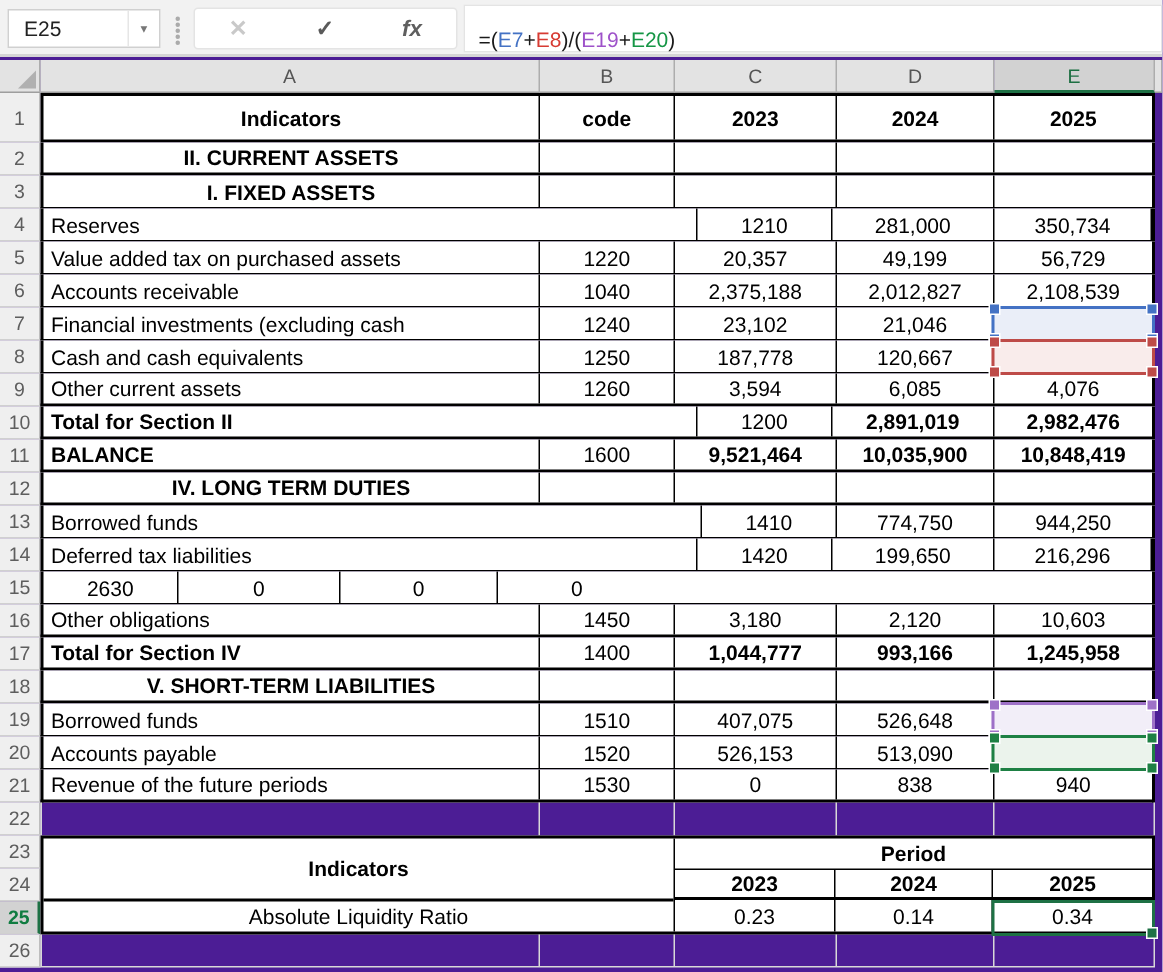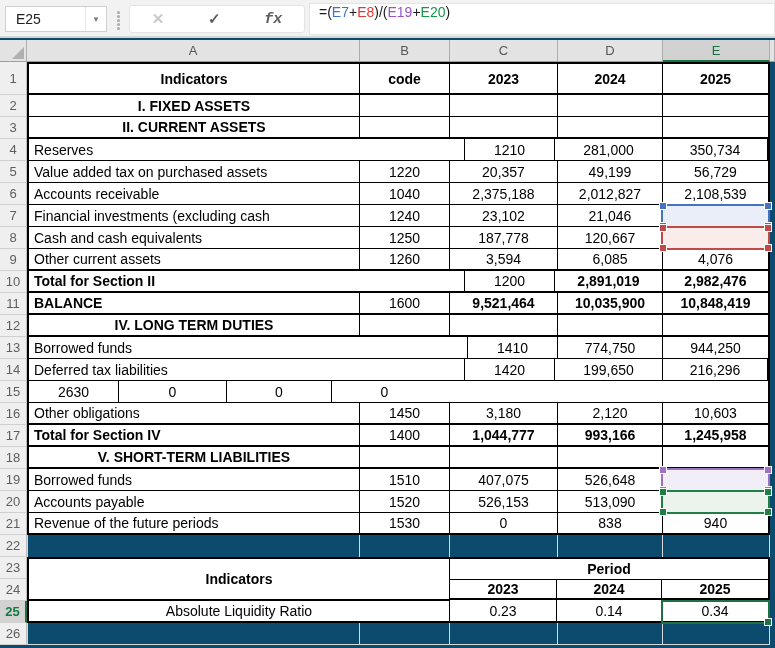"E25" .app { background: #0c4a6e -> #4c1d95 }
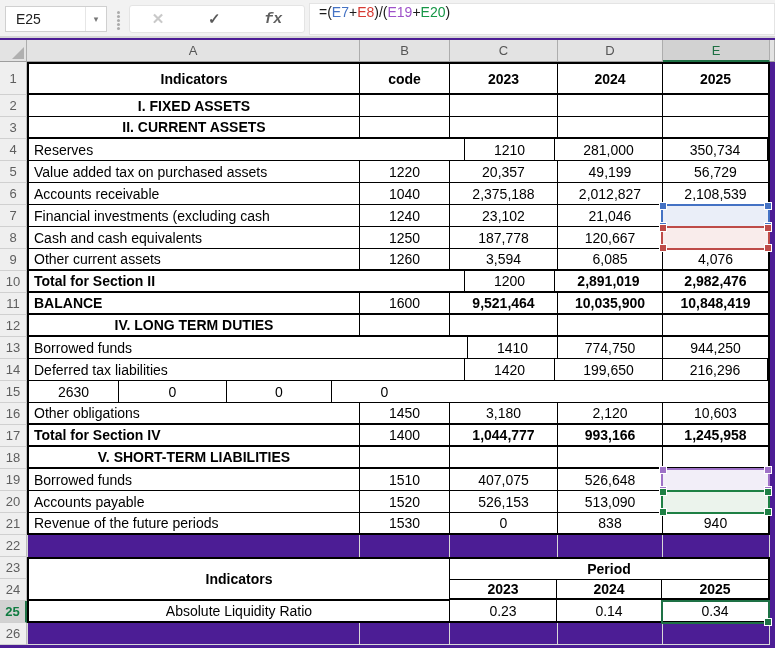"fx" .btn-fx { font-family: Liberation Mono, monospace -> Liberation Sans, sans-serif }
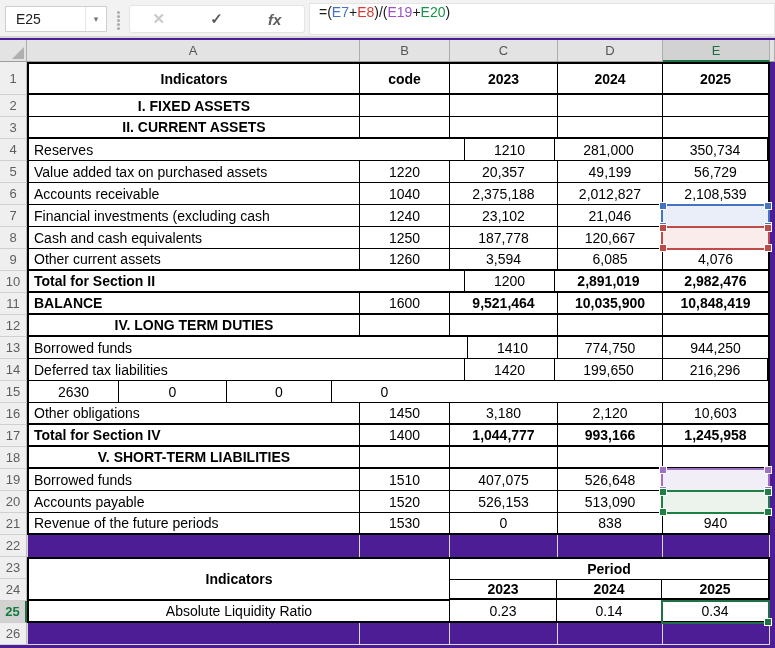"=(E7+E8)/(E19+E20)" .fb-input { align-items: flex-start -> flex-end }
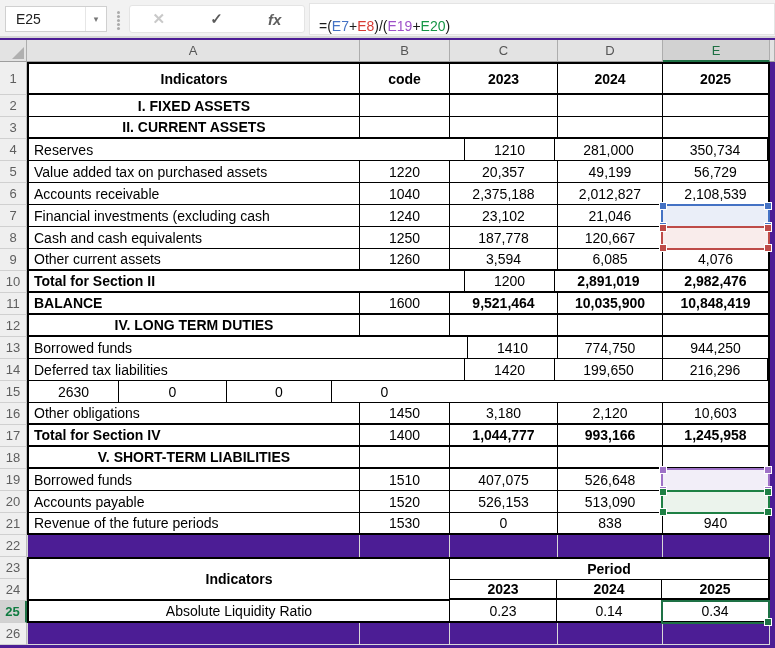"I. FIXED ASSETS" div.trow { order: before "II. CURRENT ASSETS" -> after "II. CURRENT ASSETS" }
